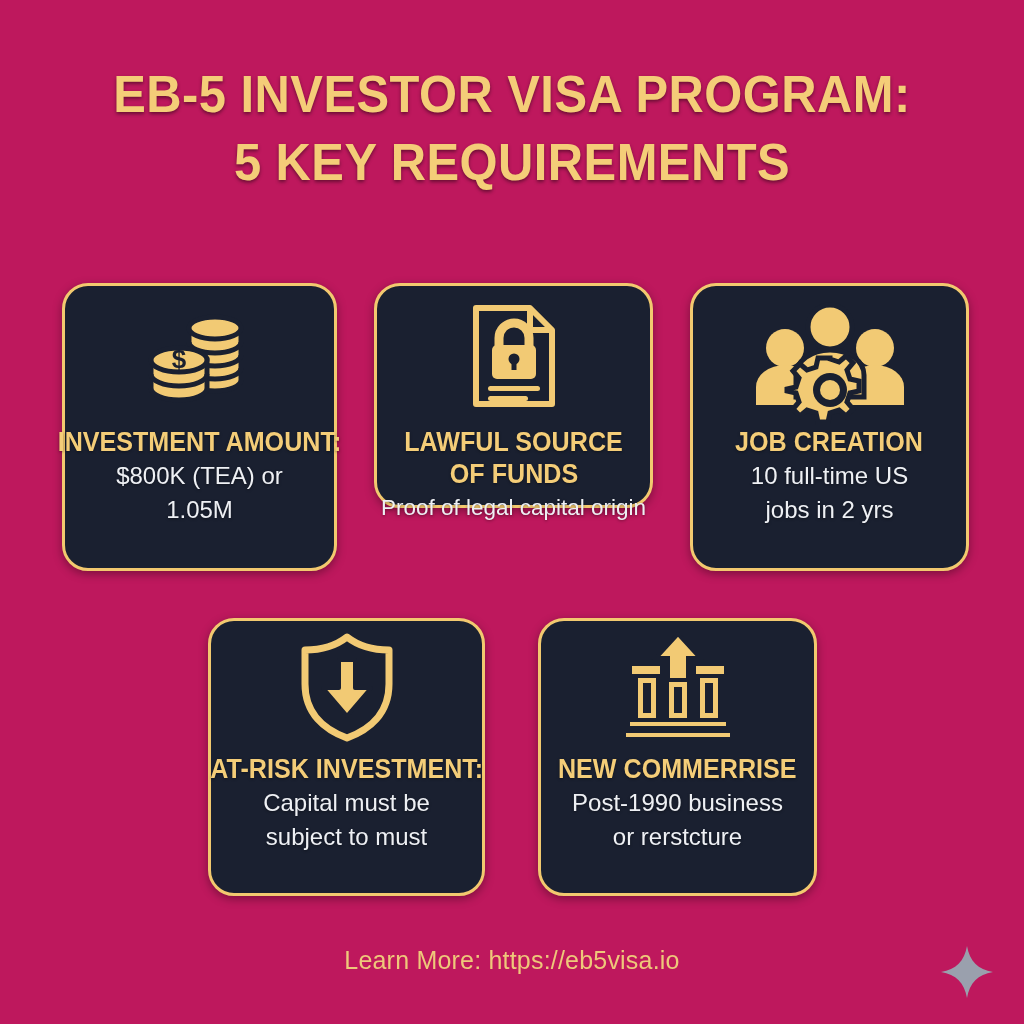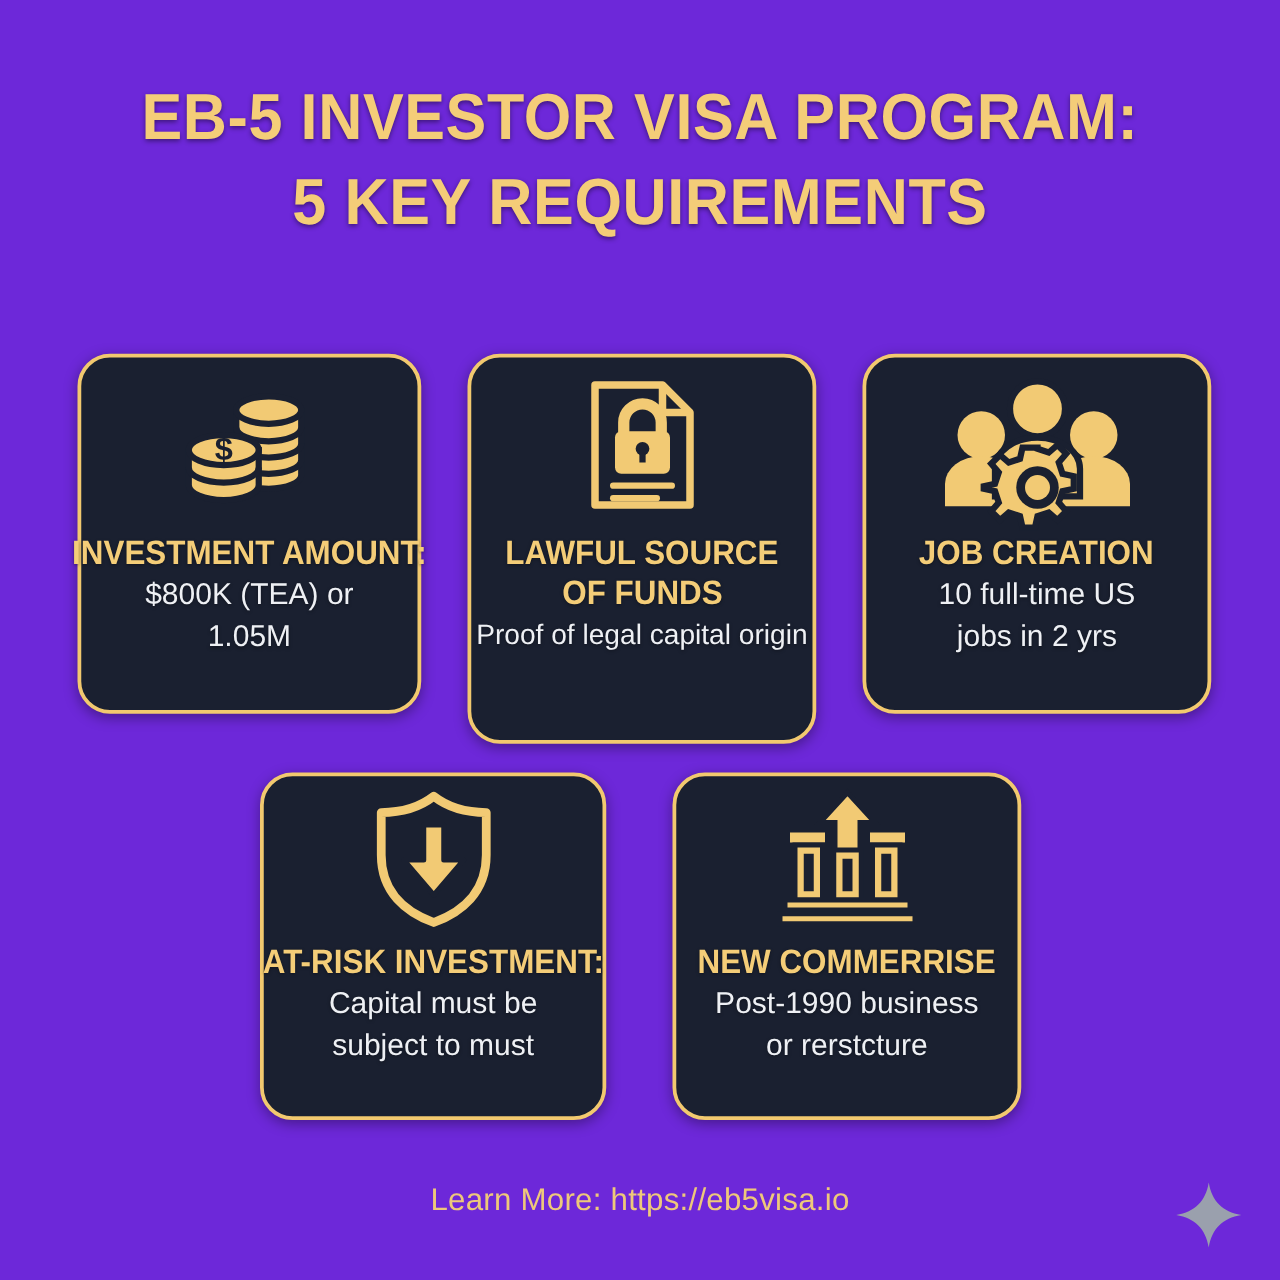"EB-5 INVESTOR VISA PROGRAM:" #page { background: #6d28d9 -> #be185d }
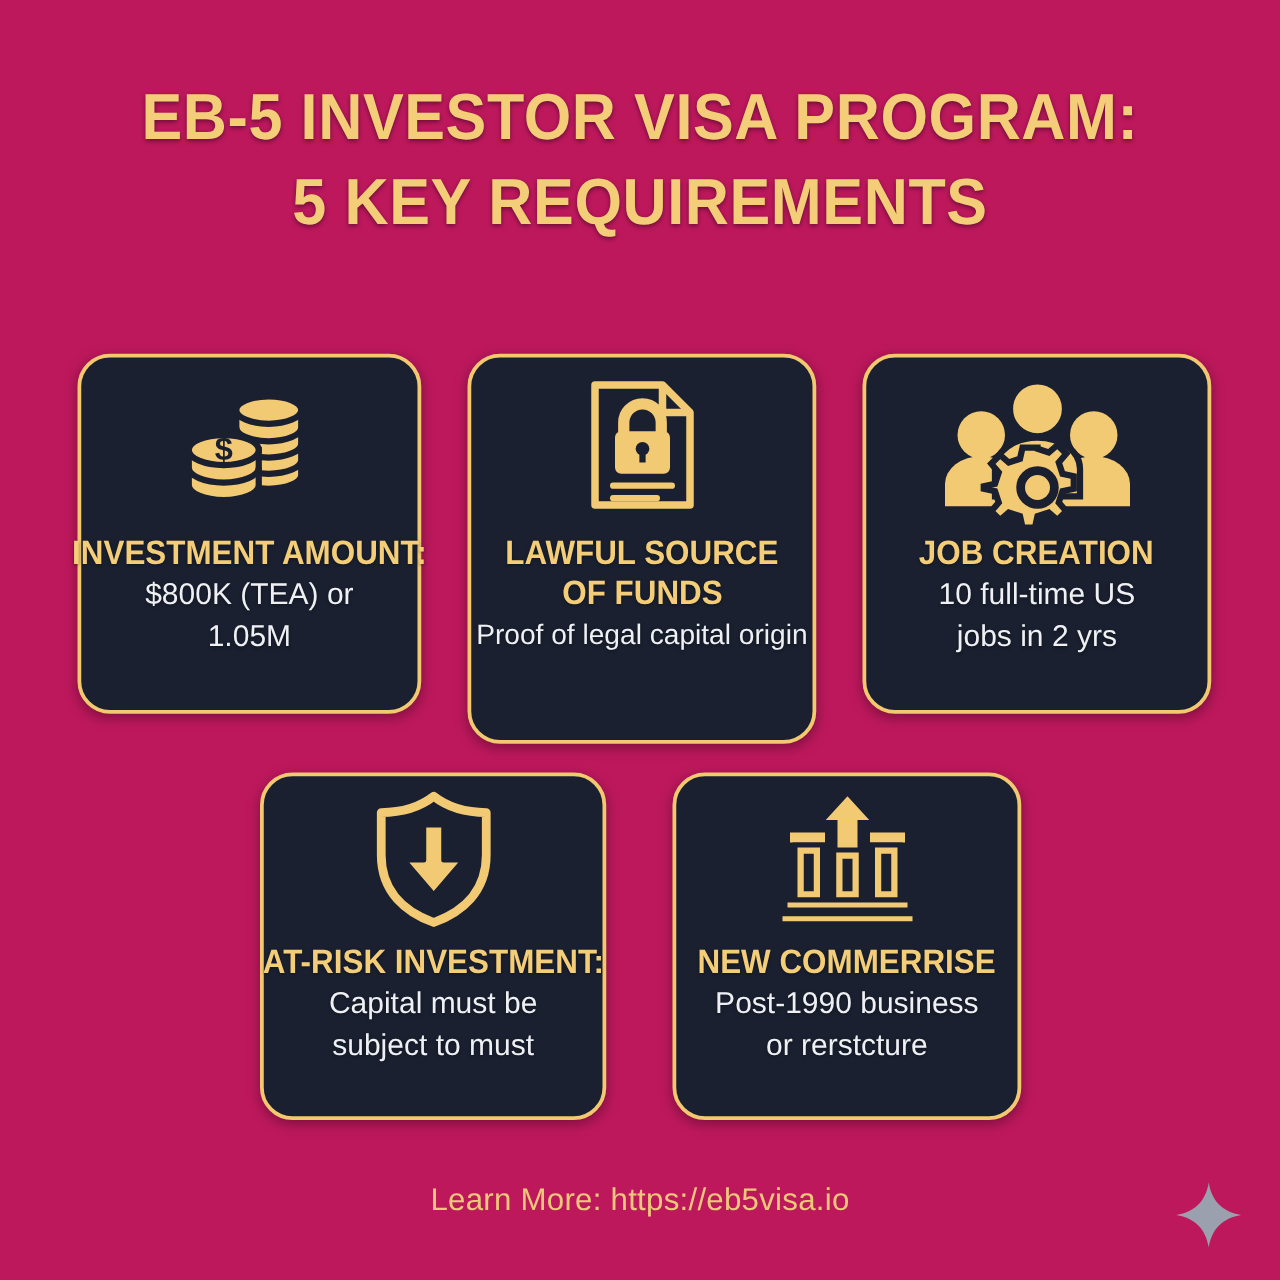"LAWFUL SOURCE" #card-2 { height: 312px -> 225px }
